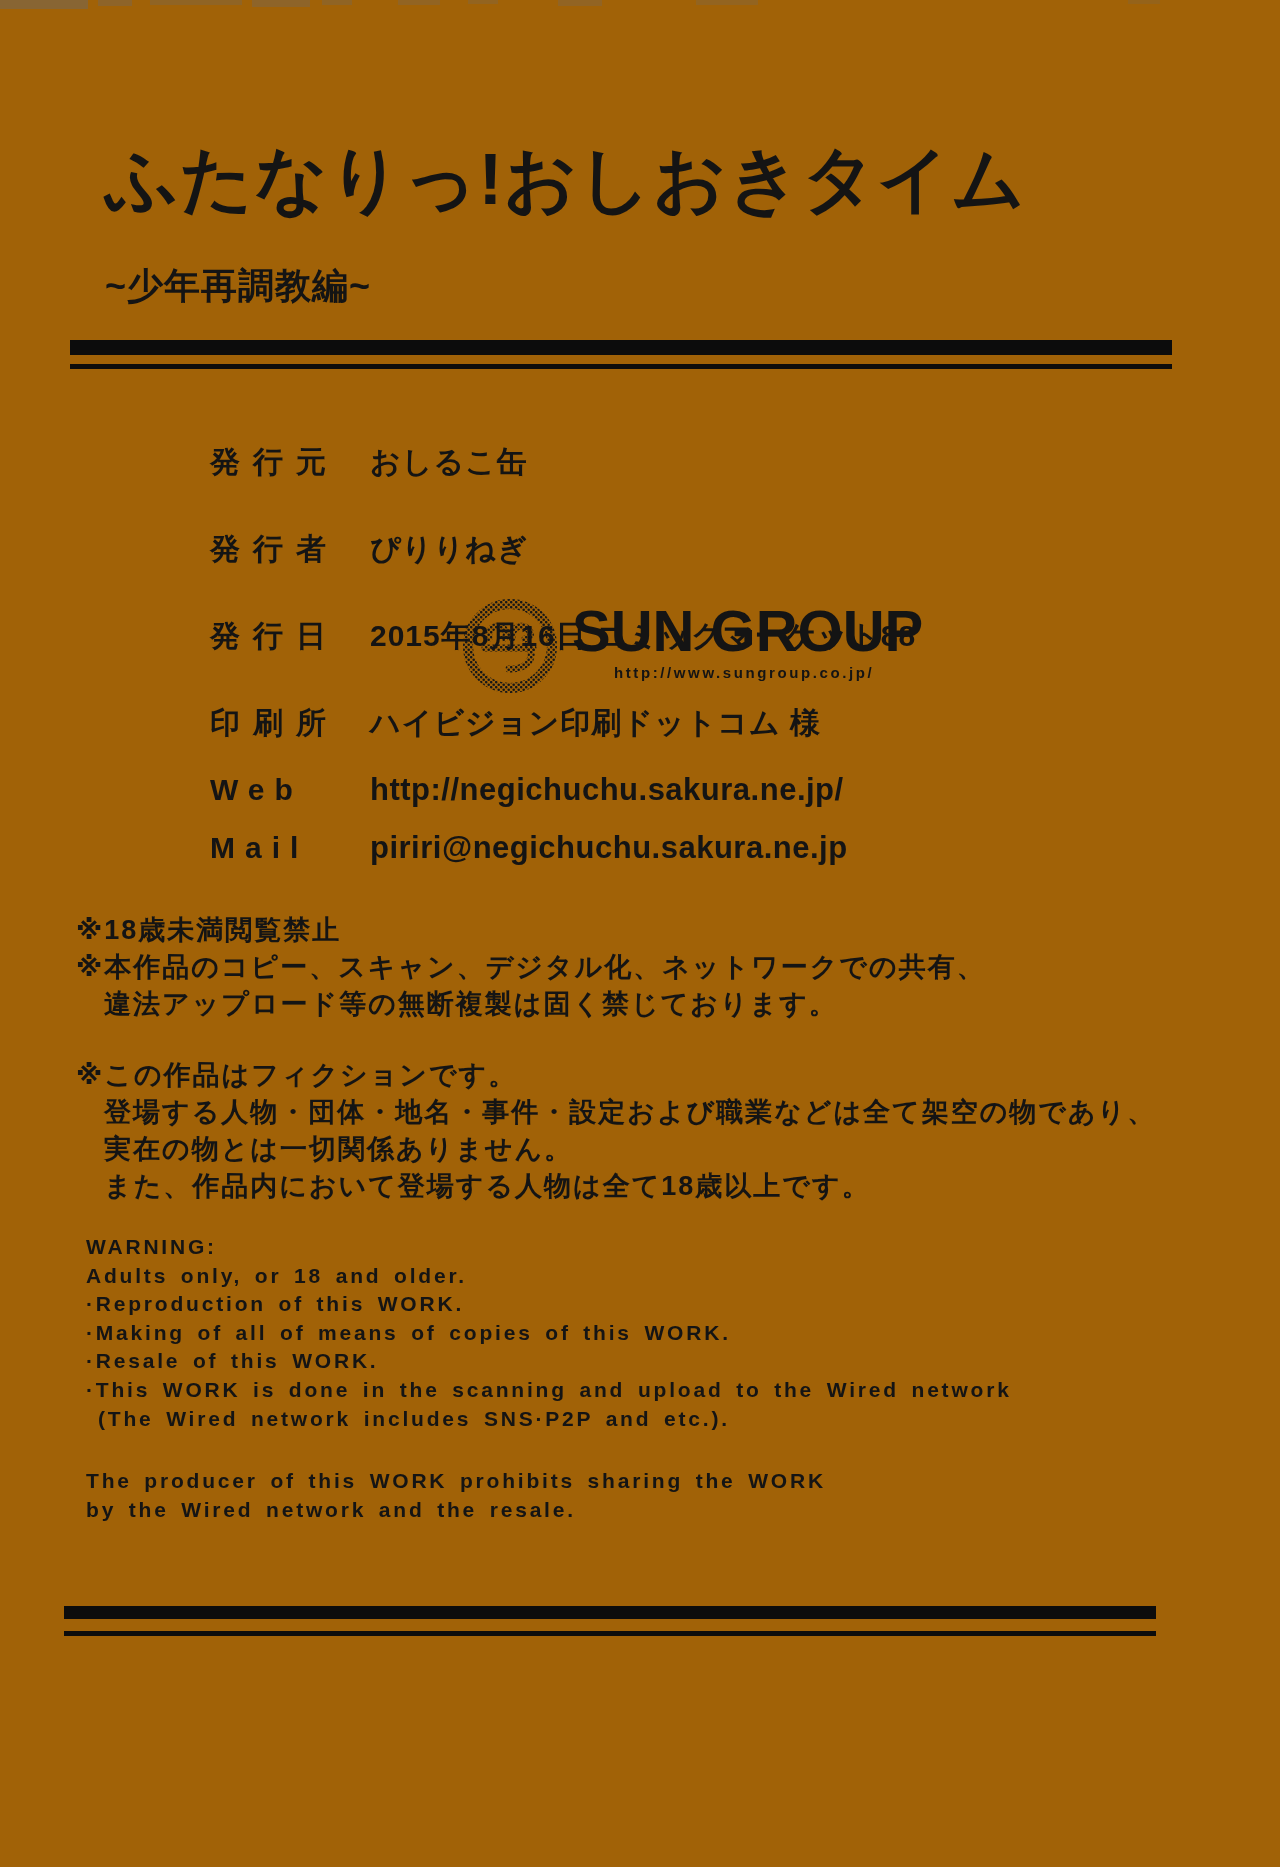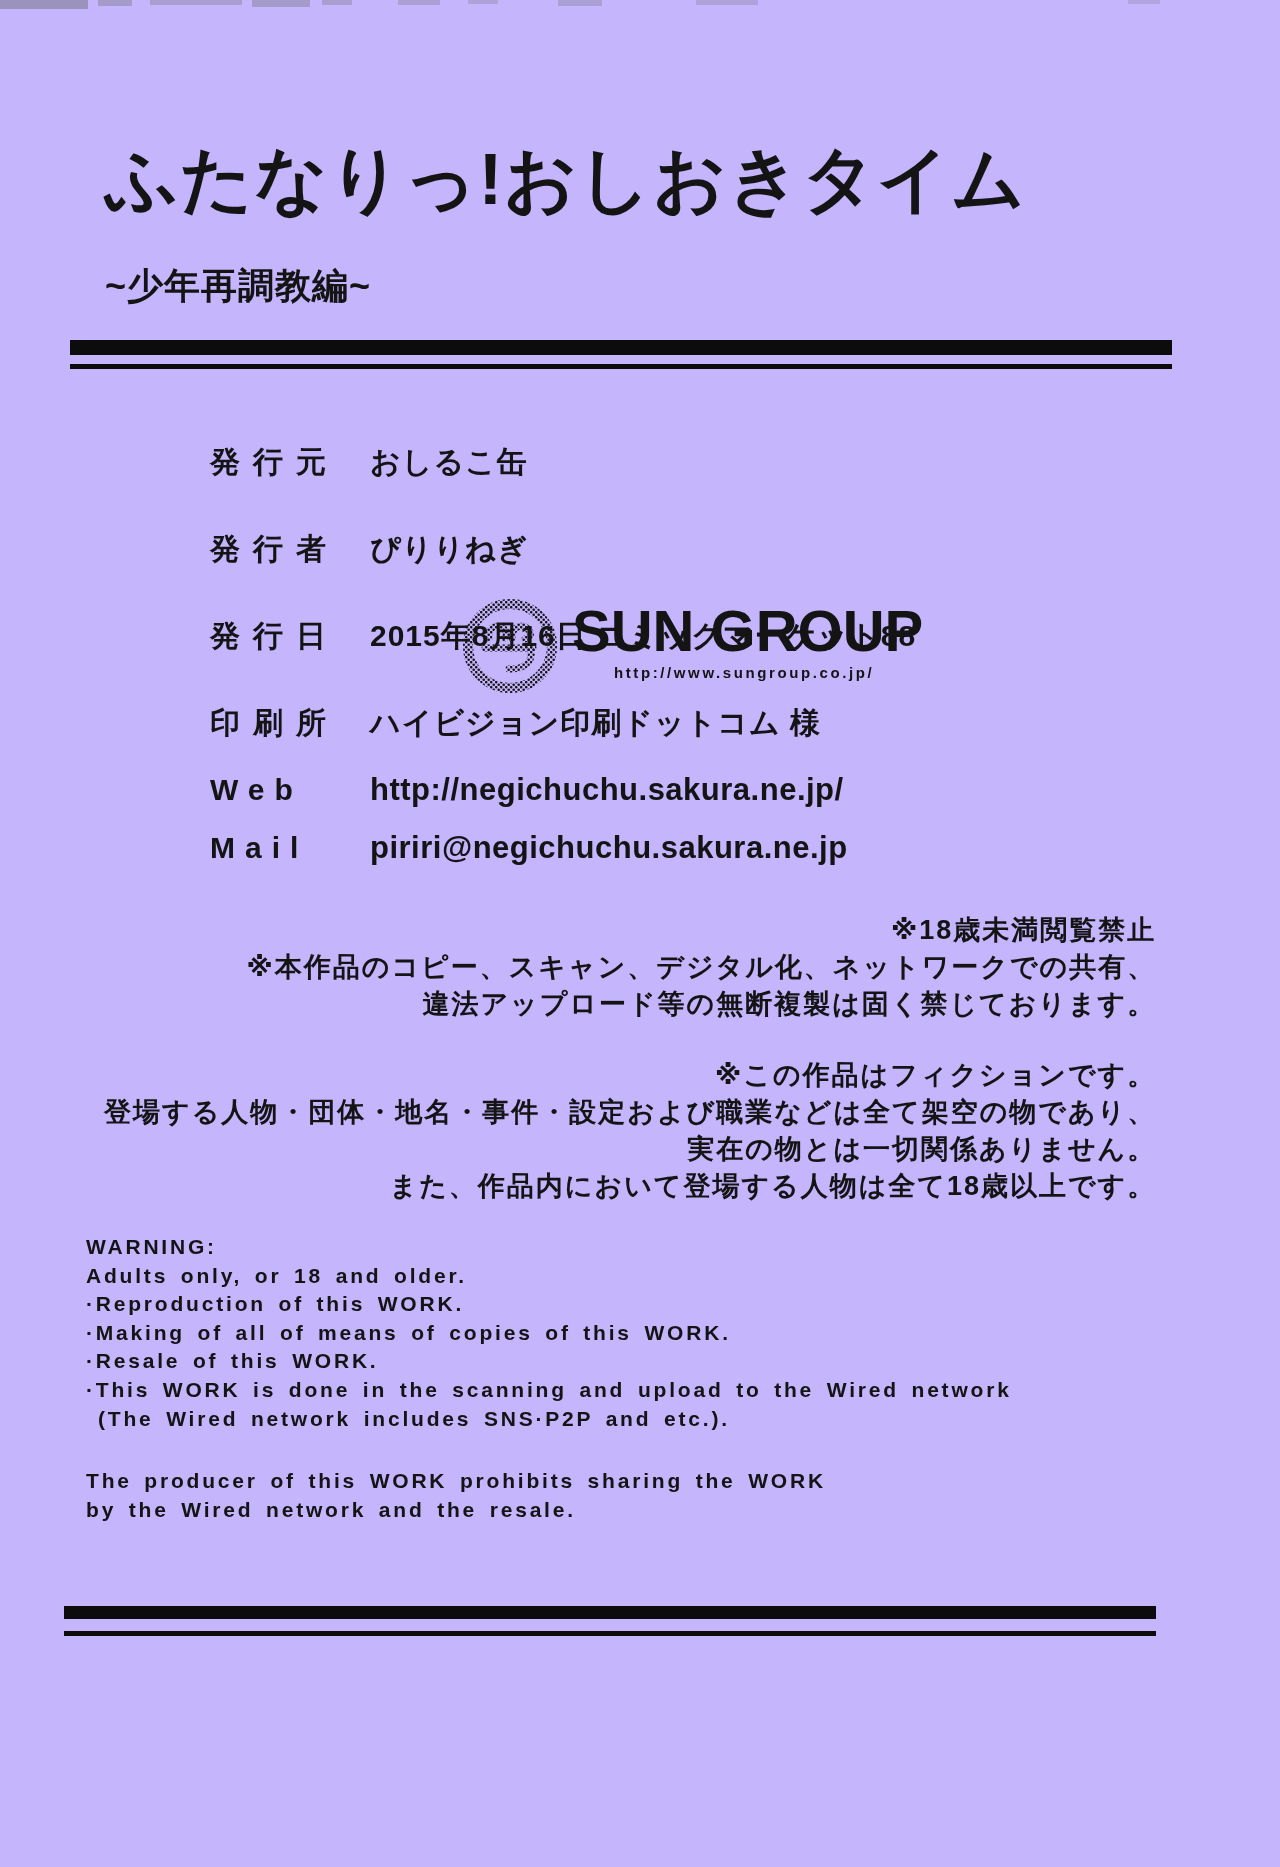"ふたなりっ!おしおきタイム" .page { background: #c4b5fd -> #a16207 }
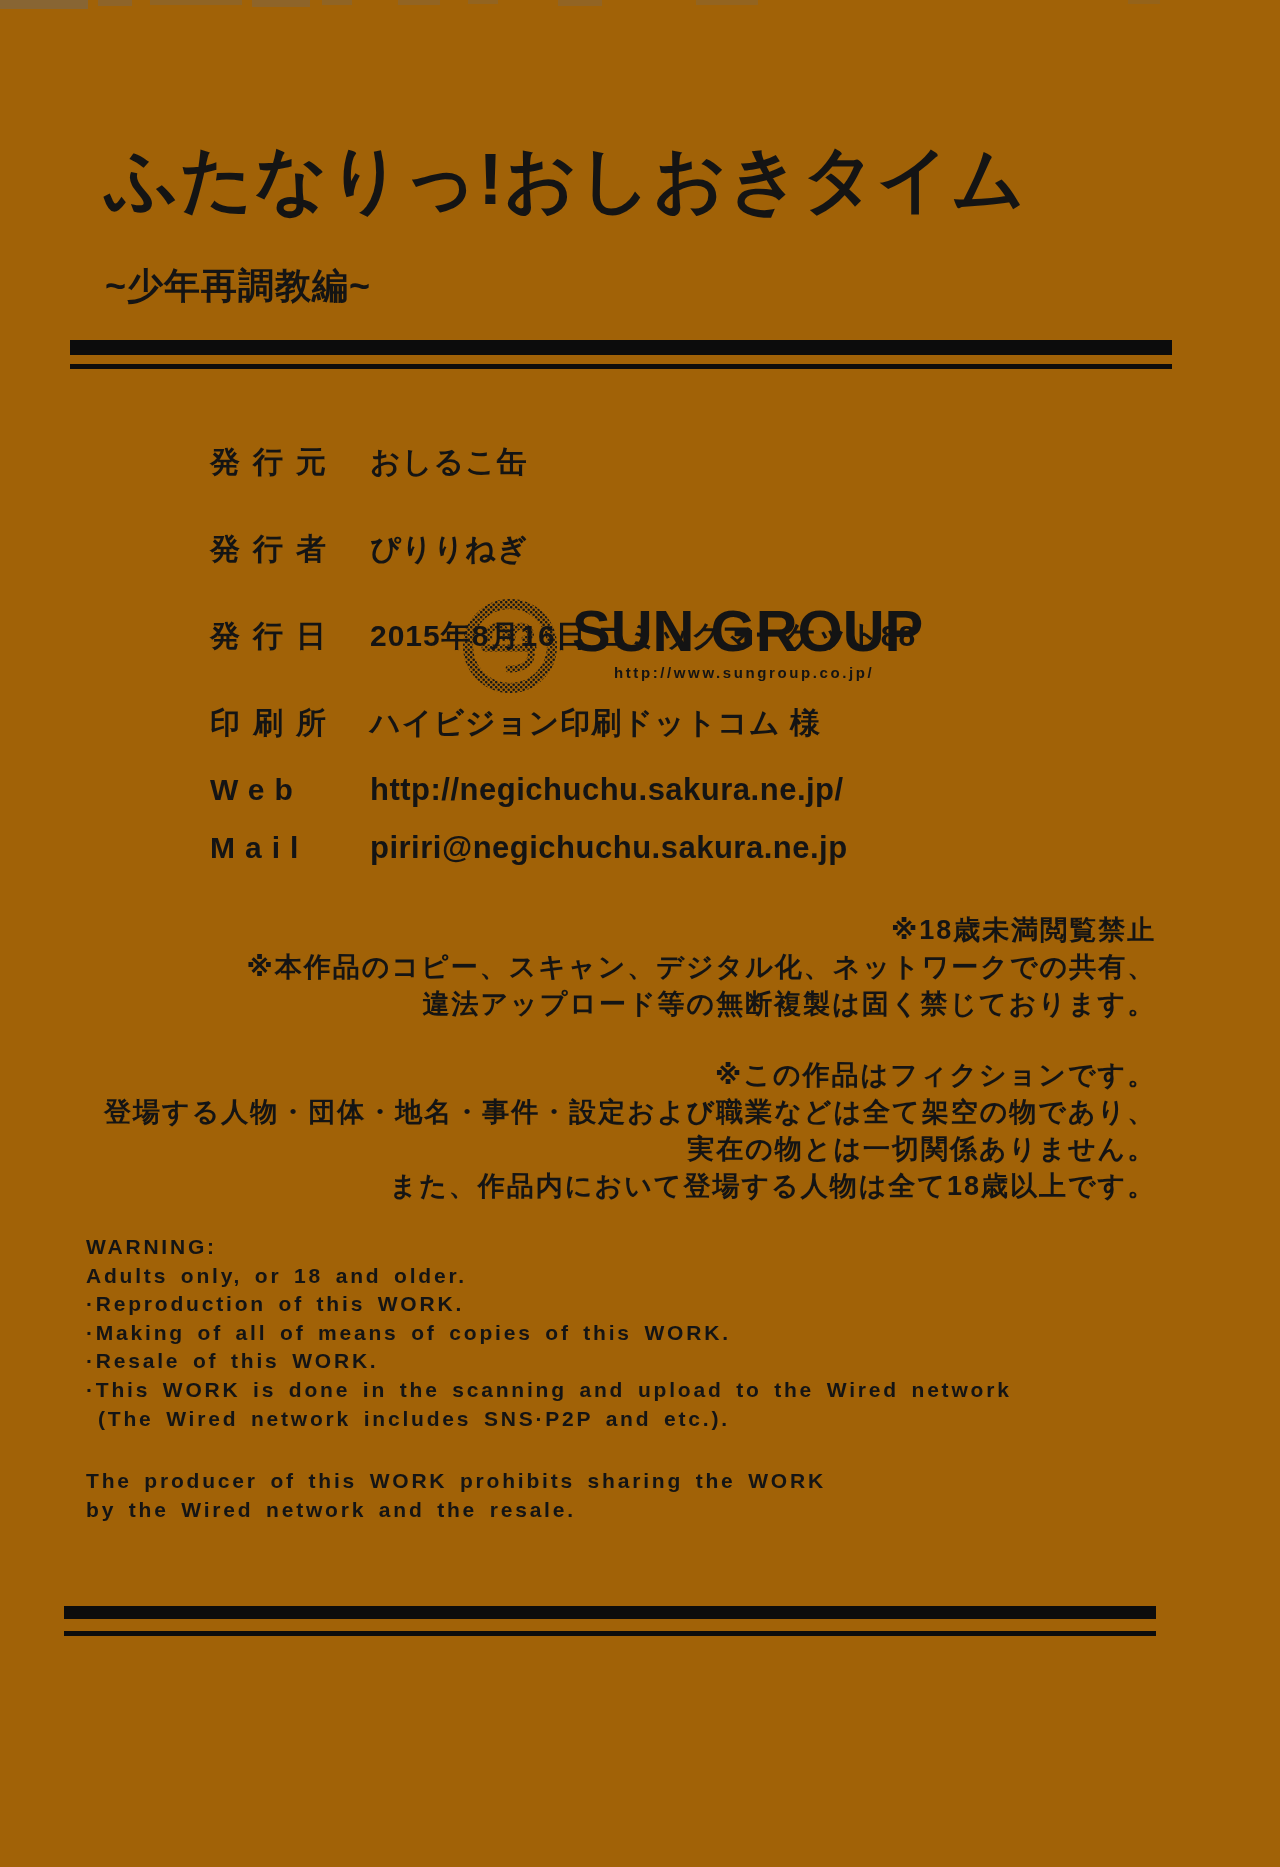"※18歳未満閲覧禁止" .note-line { text-align: right -> none }
